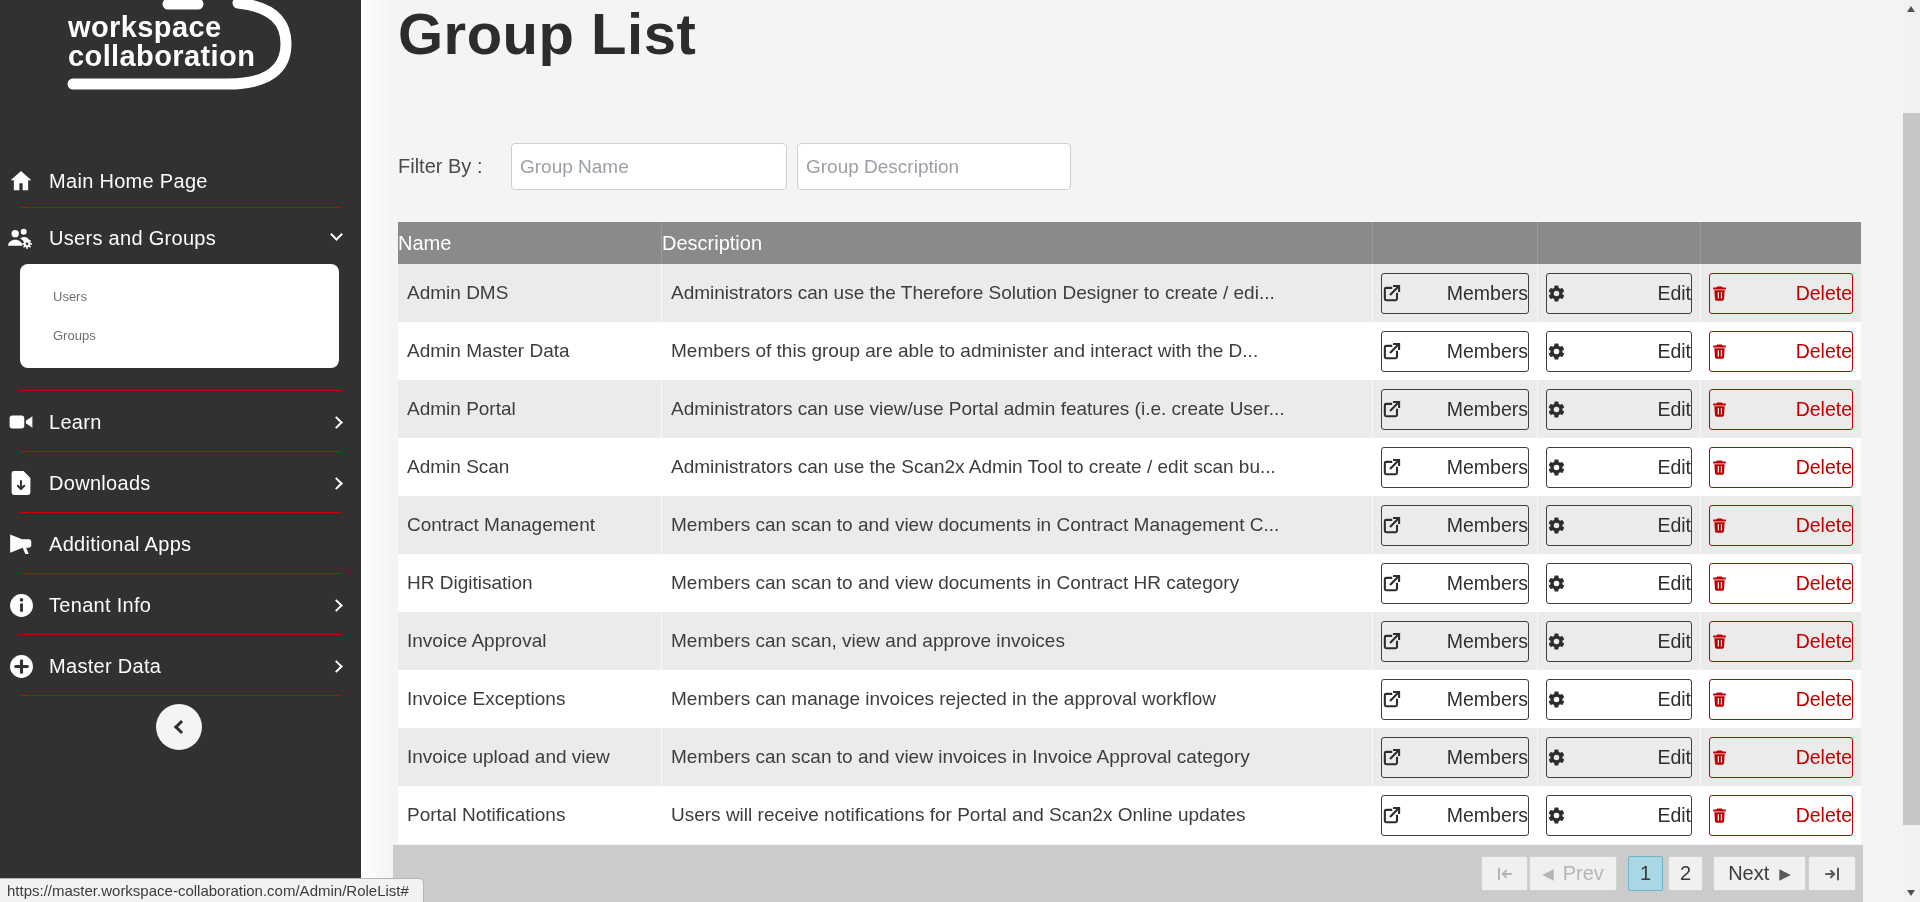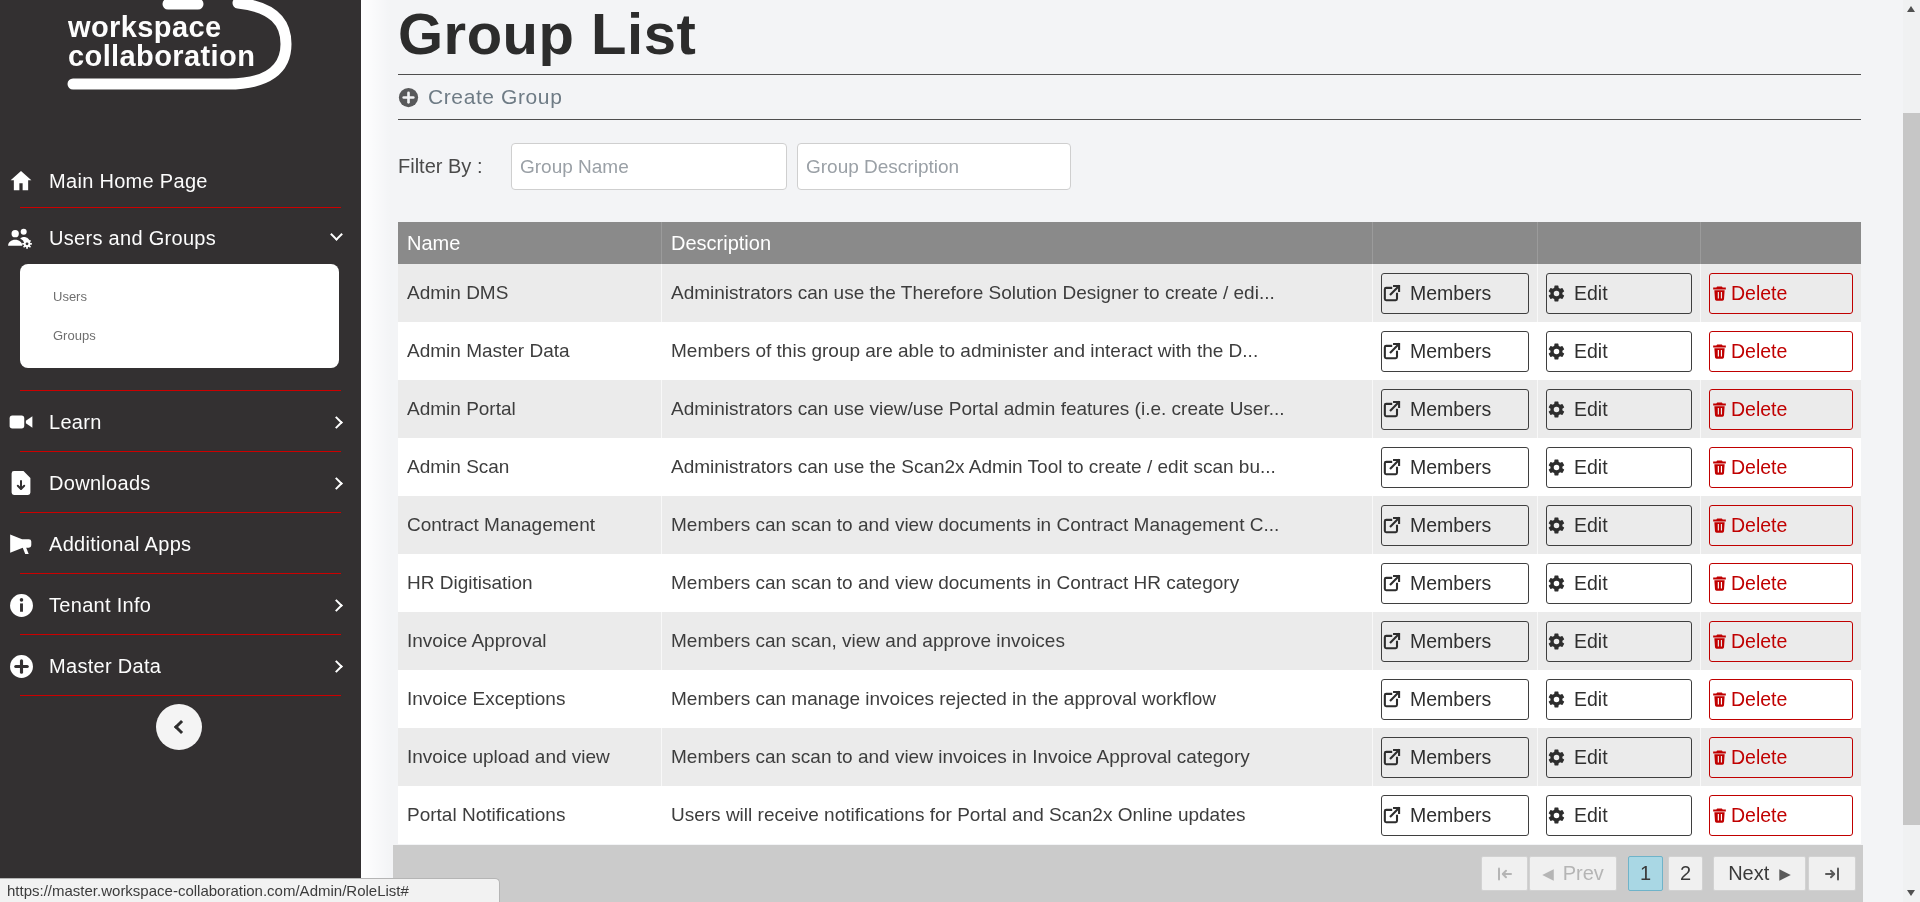"Create Group" div.create-row { html: <div> <span> <svg> <circle></circle> <g> <line></line> <line></line> </g> </svg> <span>Create Group</span> </span> </div> -> none }
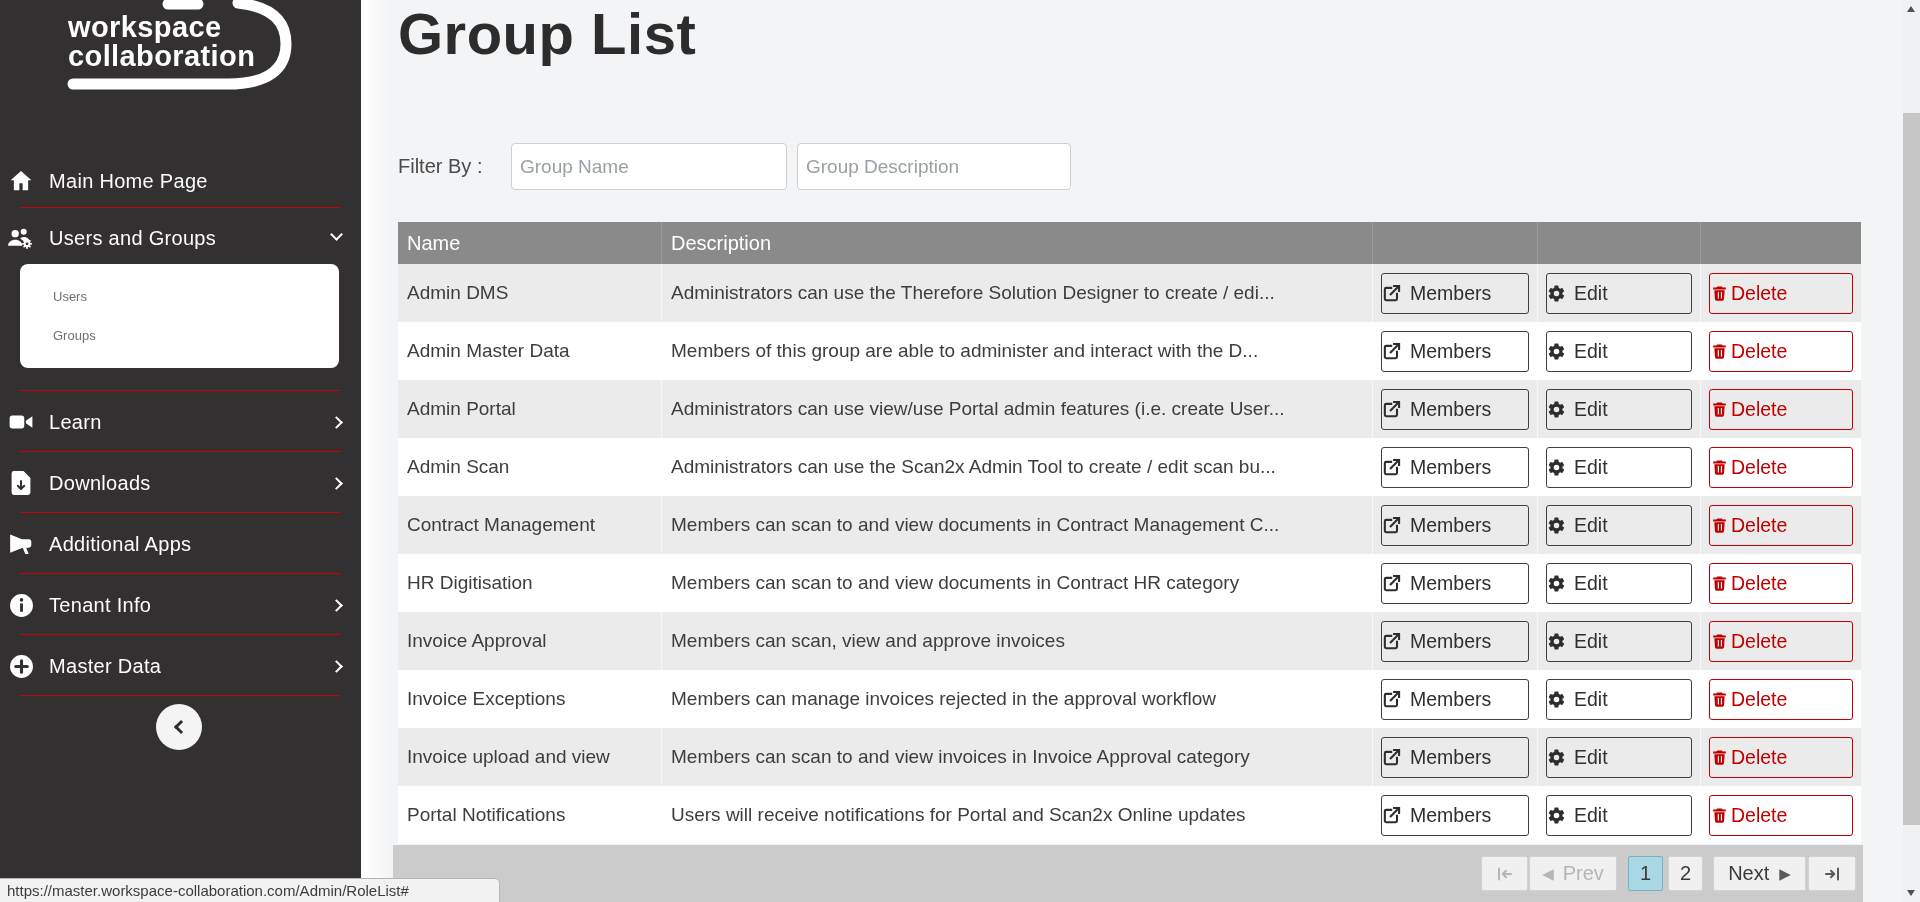"Name" .thead > div { padding-left: 9px -> none }
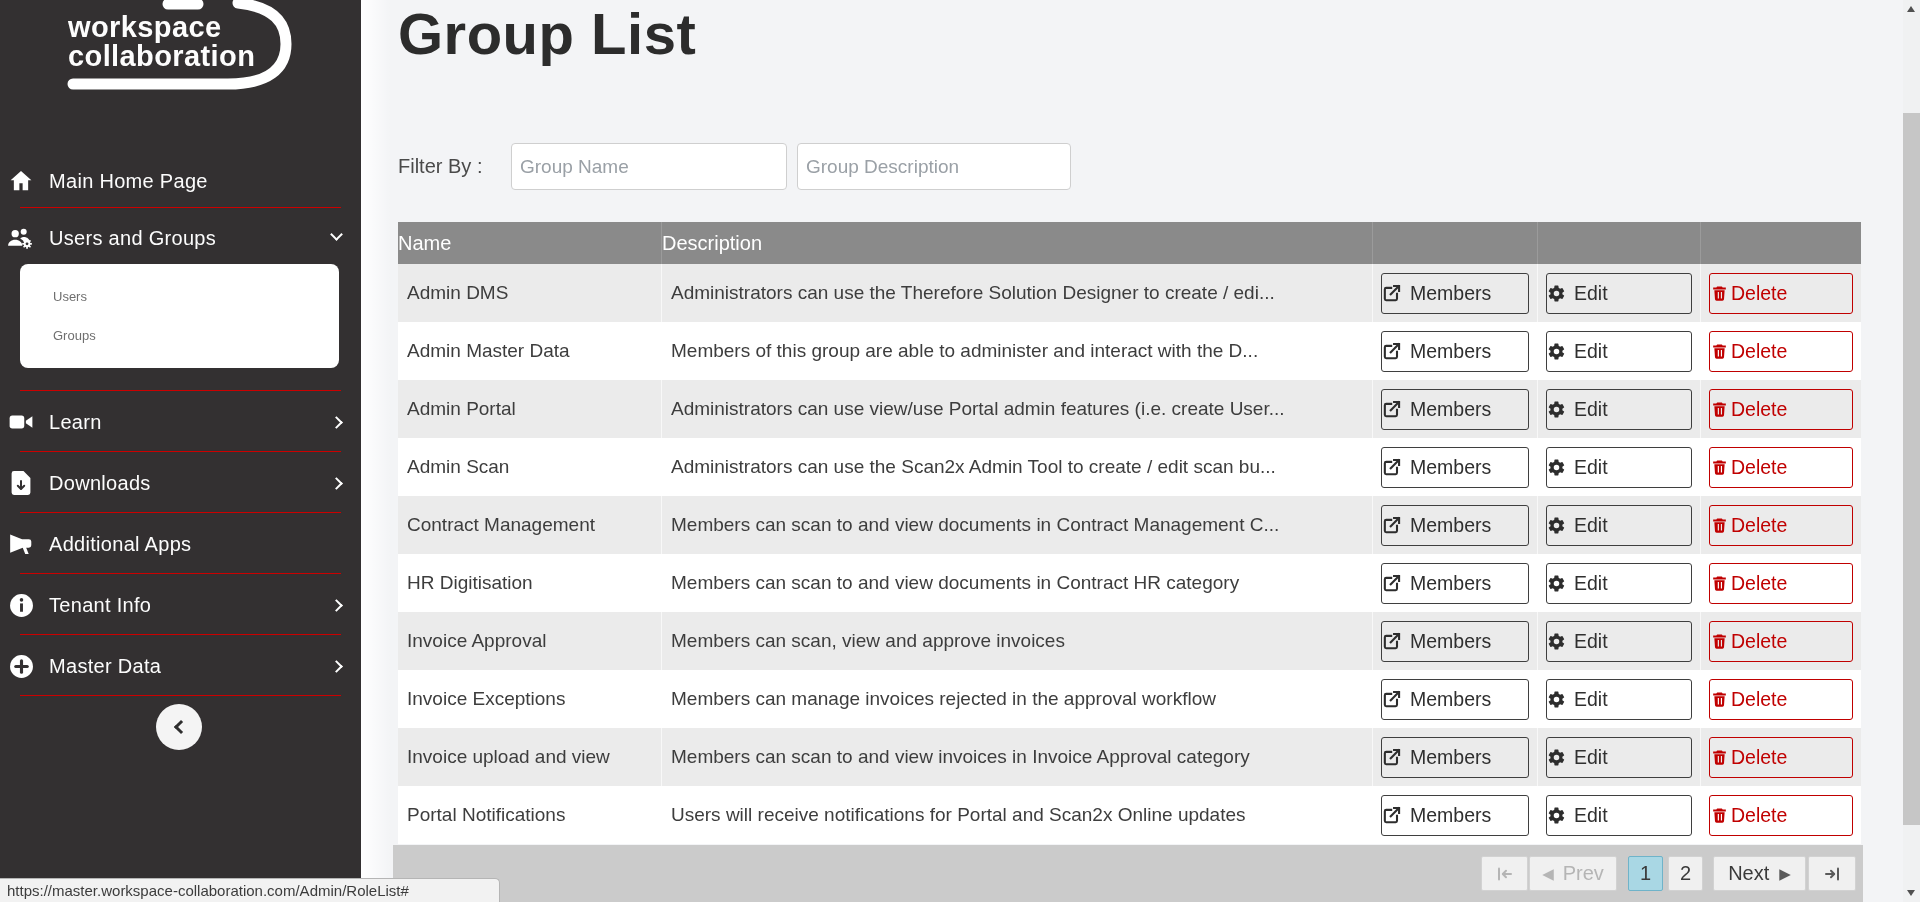"Members" .btn { justify-content: flex-start -> space-between }
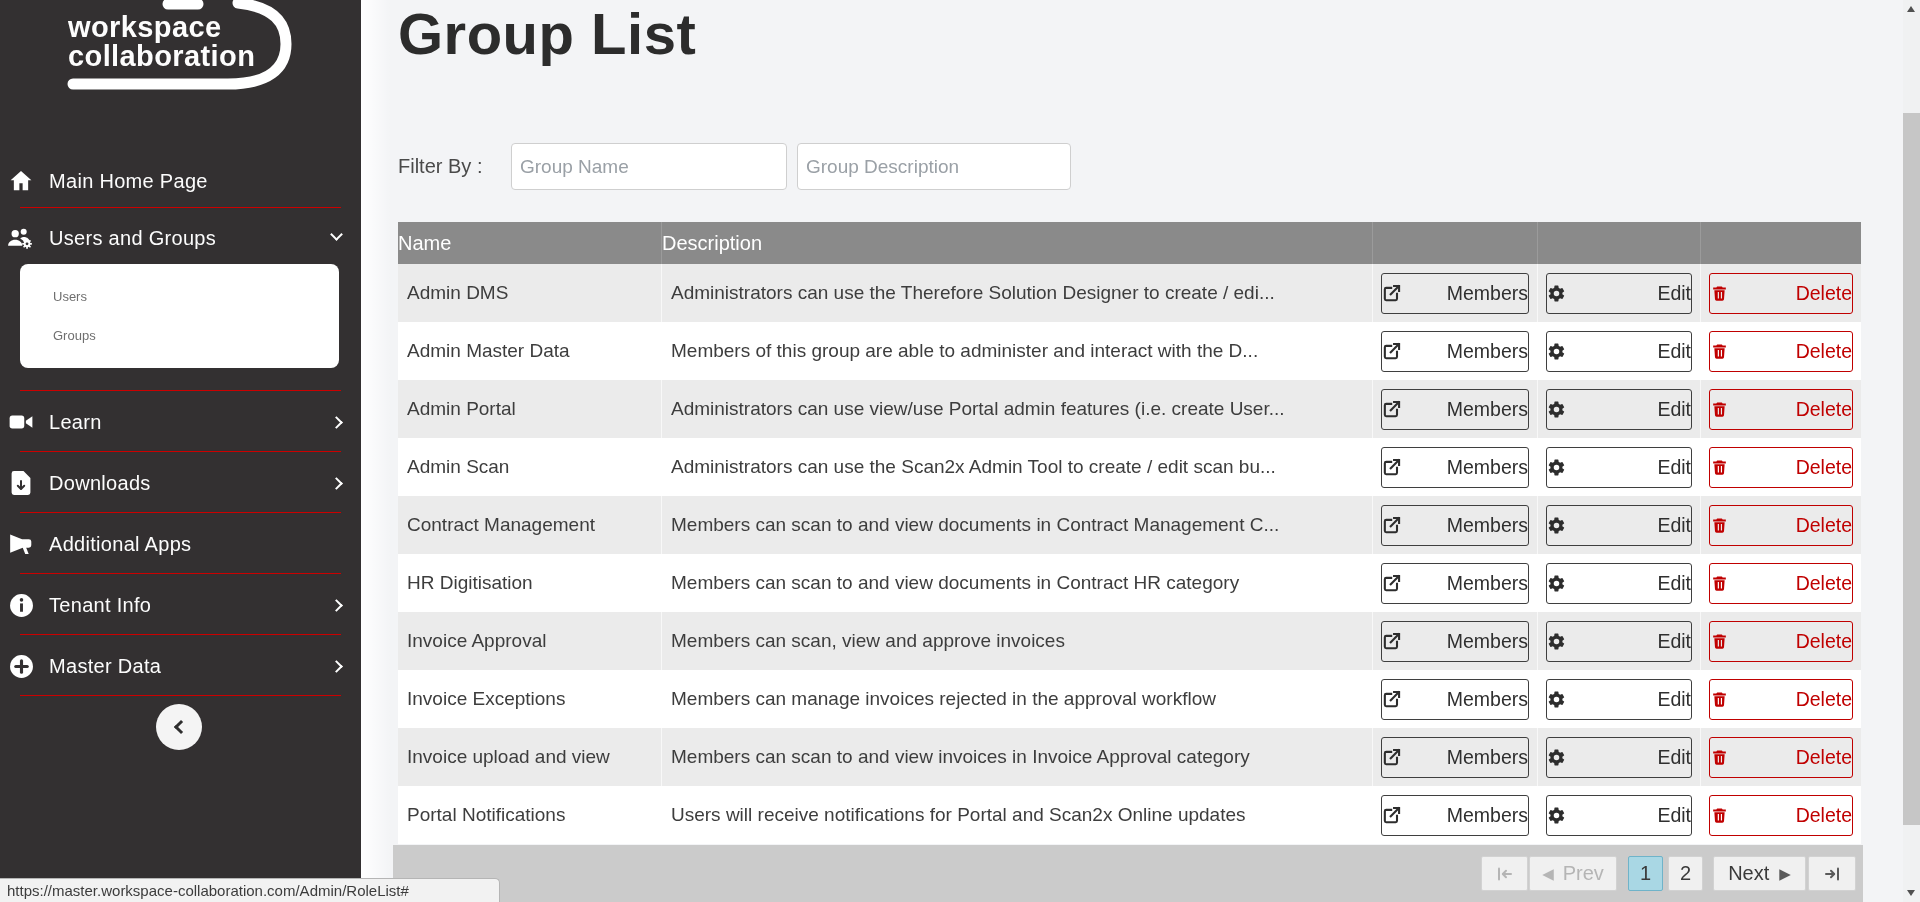"https://master.workspace-collaboration.c" .status-tip { width: 500px -> 424px }
